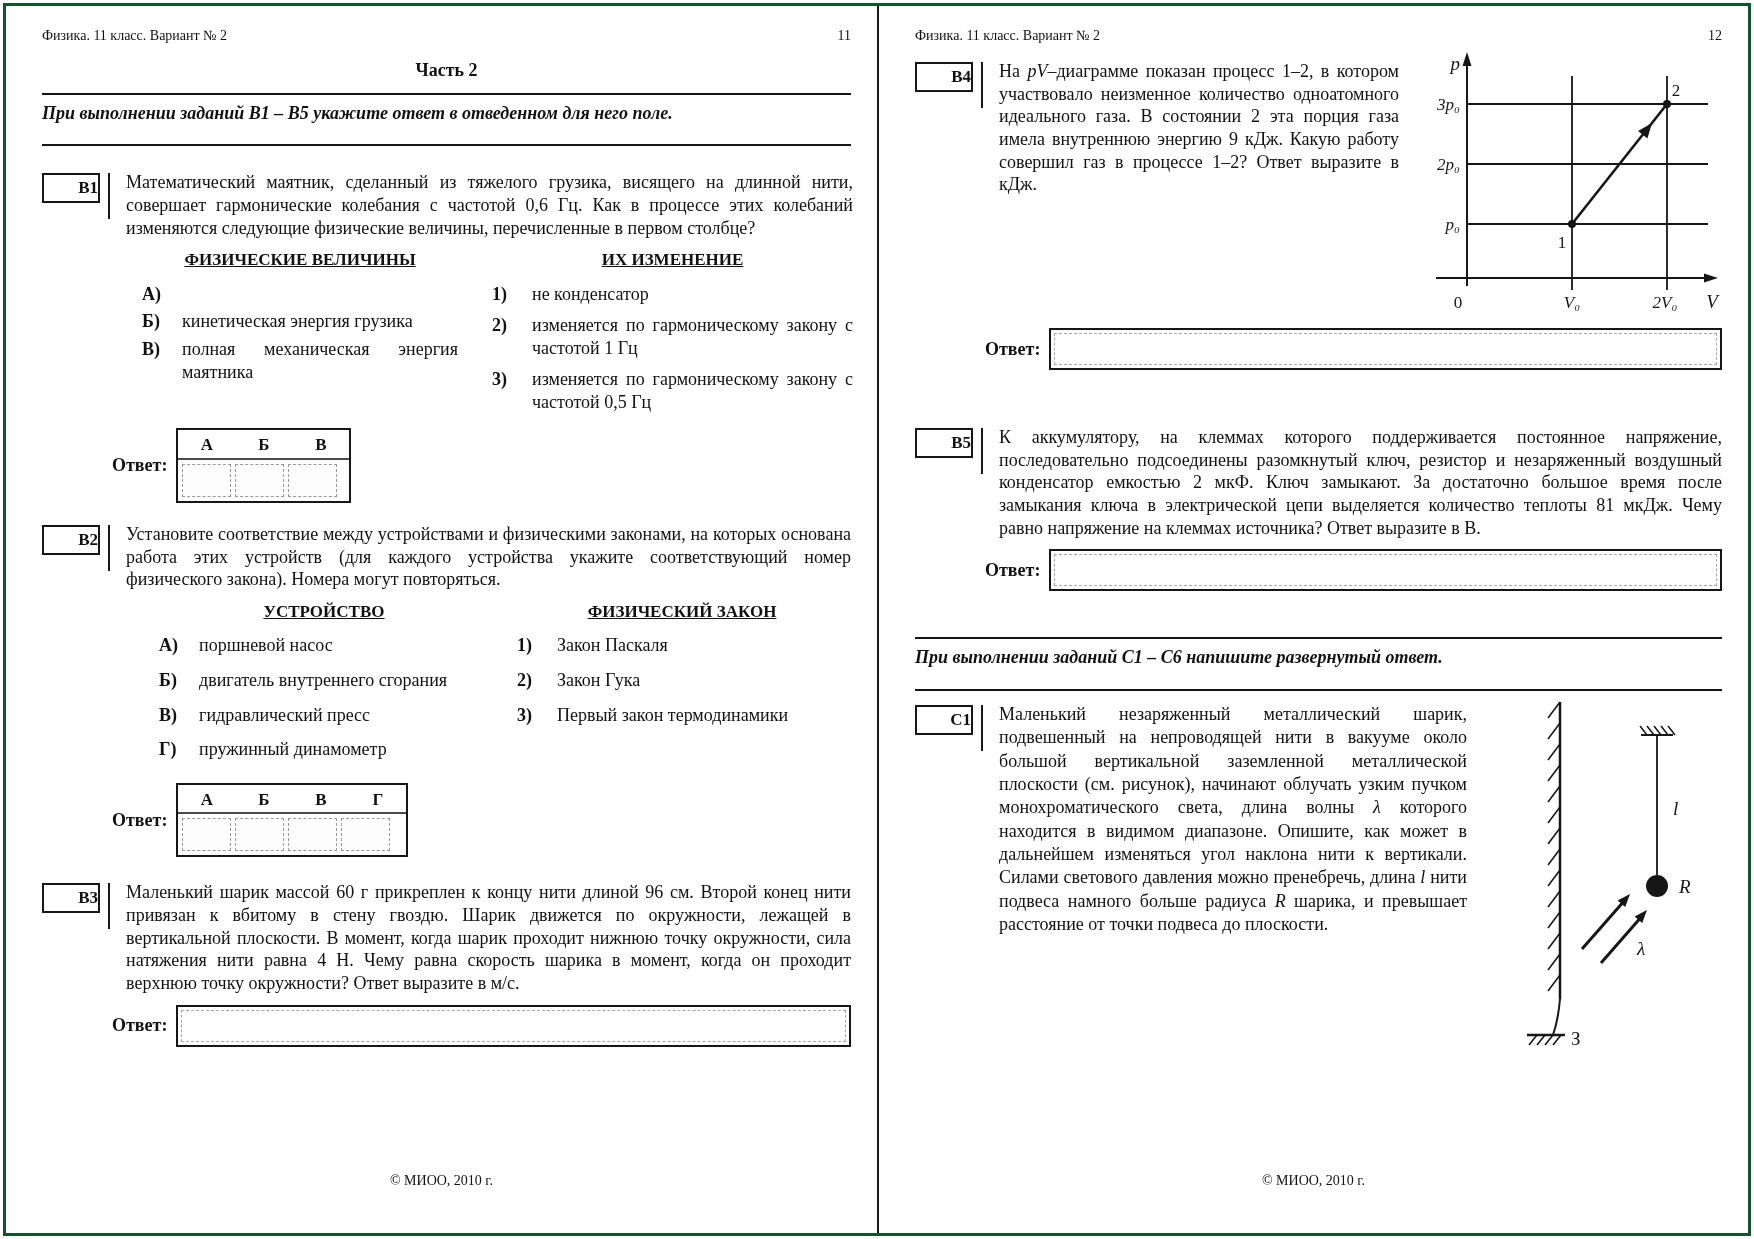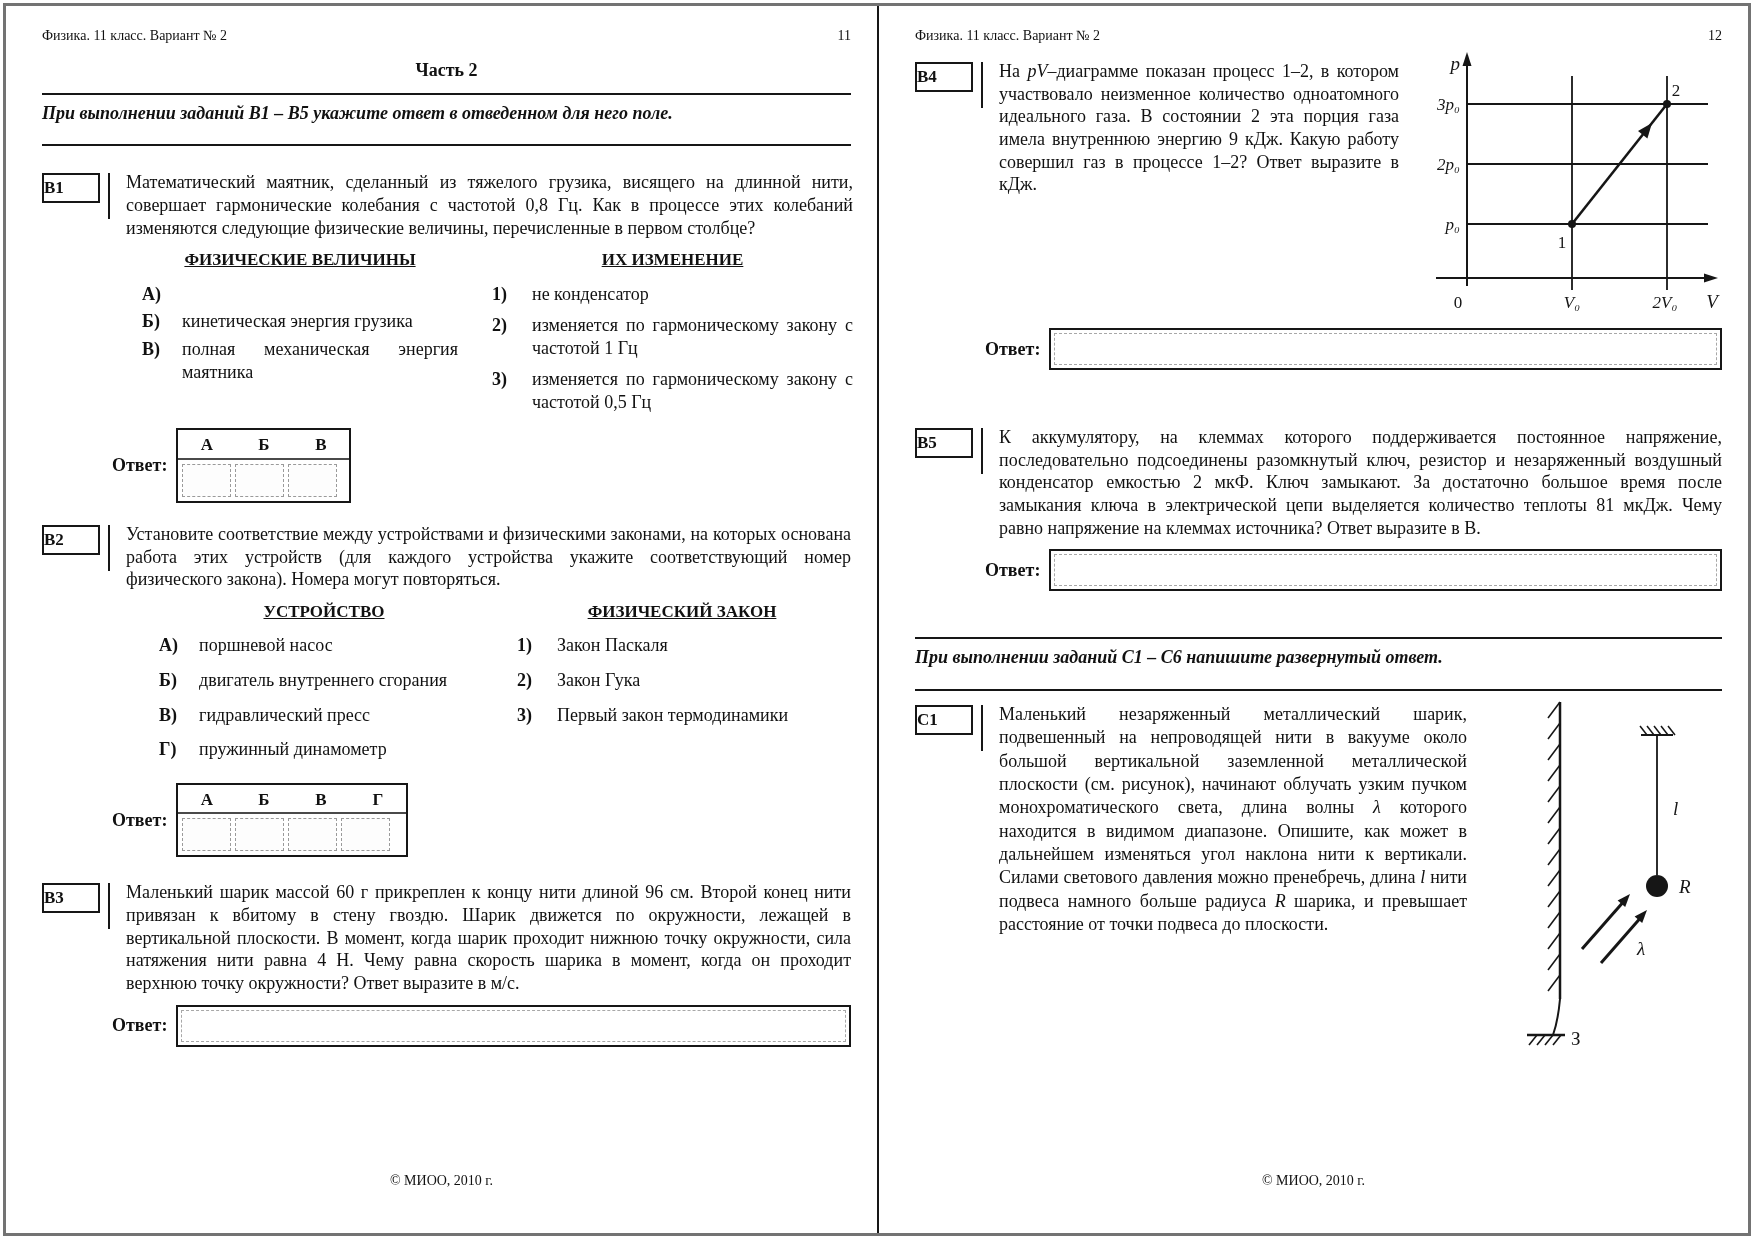"Физика. 11 класс. Вариант №" .sheet { border: 3px solid #737373 -> 3px solid #14532d }
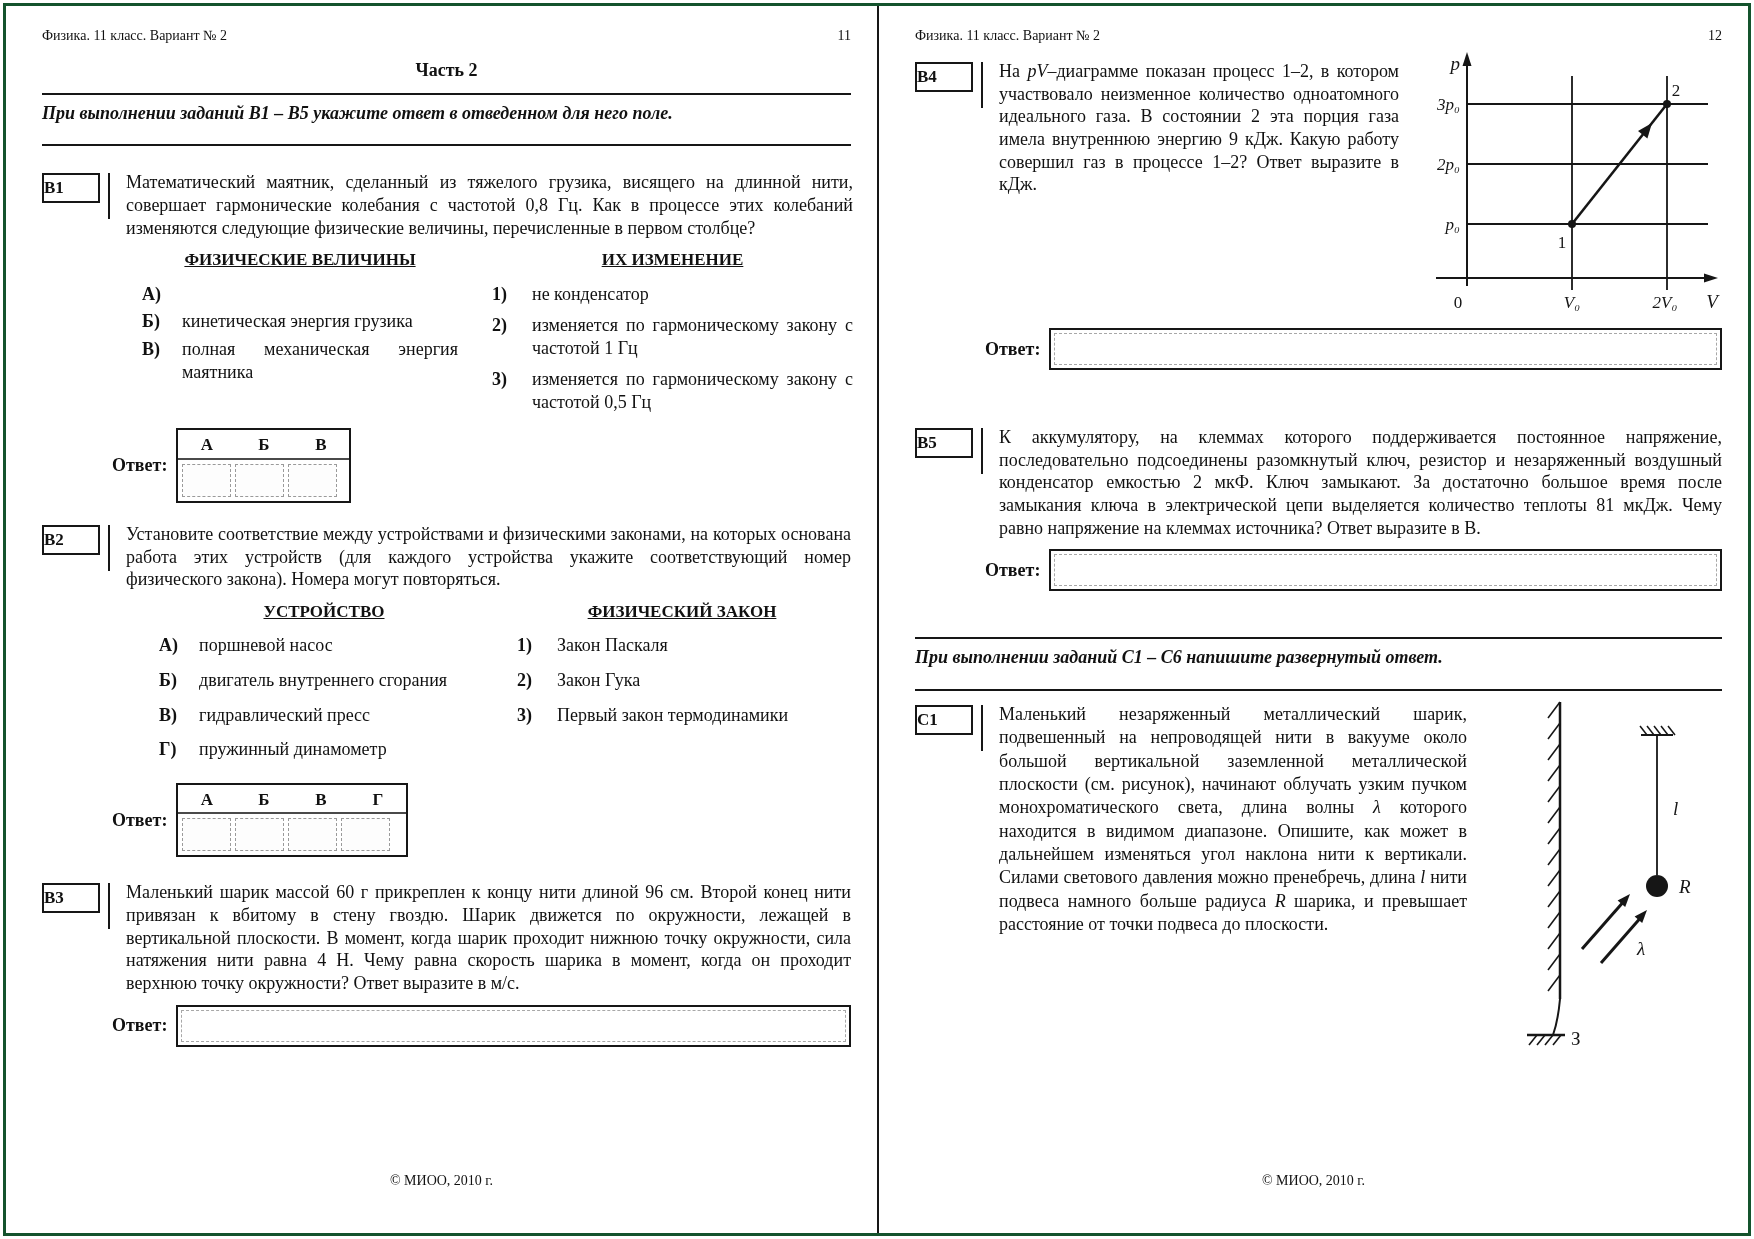"В4" .tag-box { text-align: left -> right }
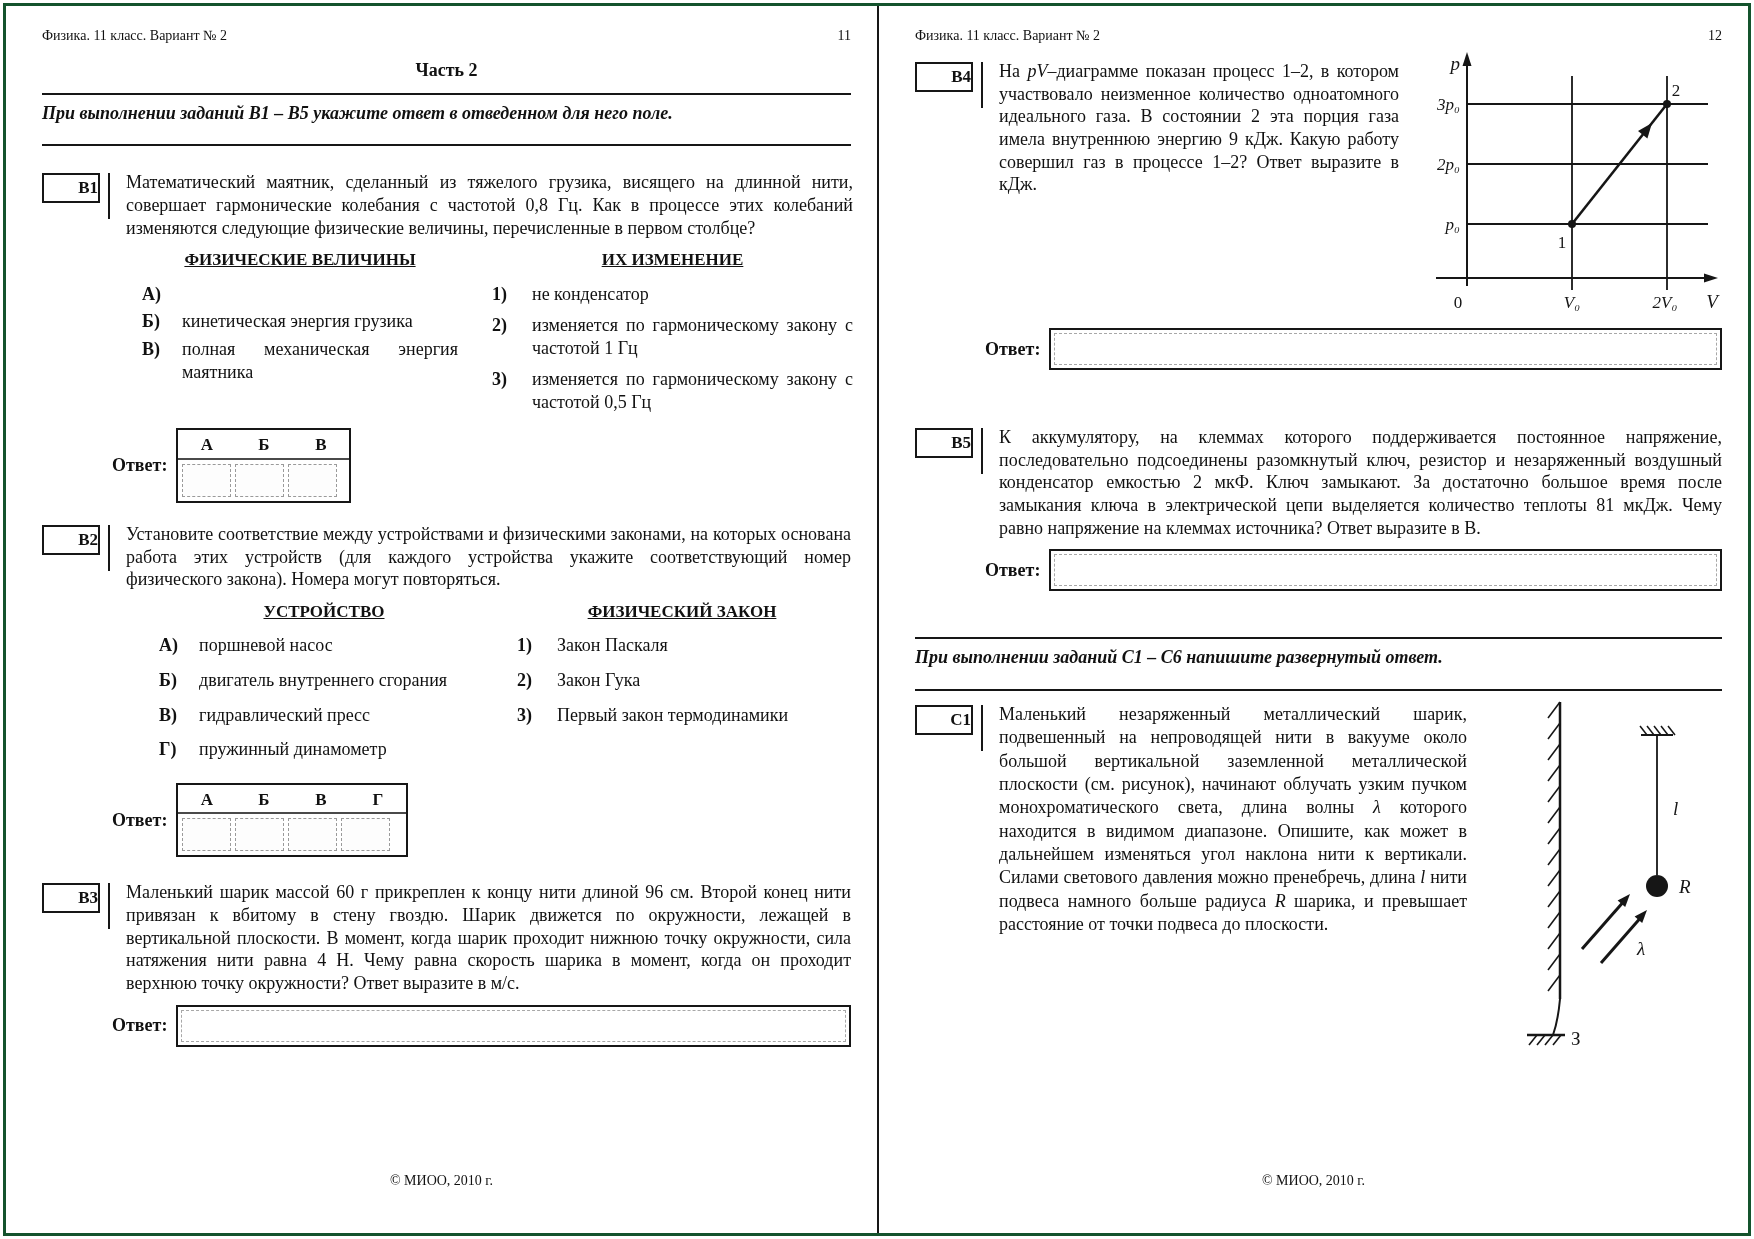"Математический маятник, сделанный из" div.task-text { text: 0,8 -> 0,6 }
